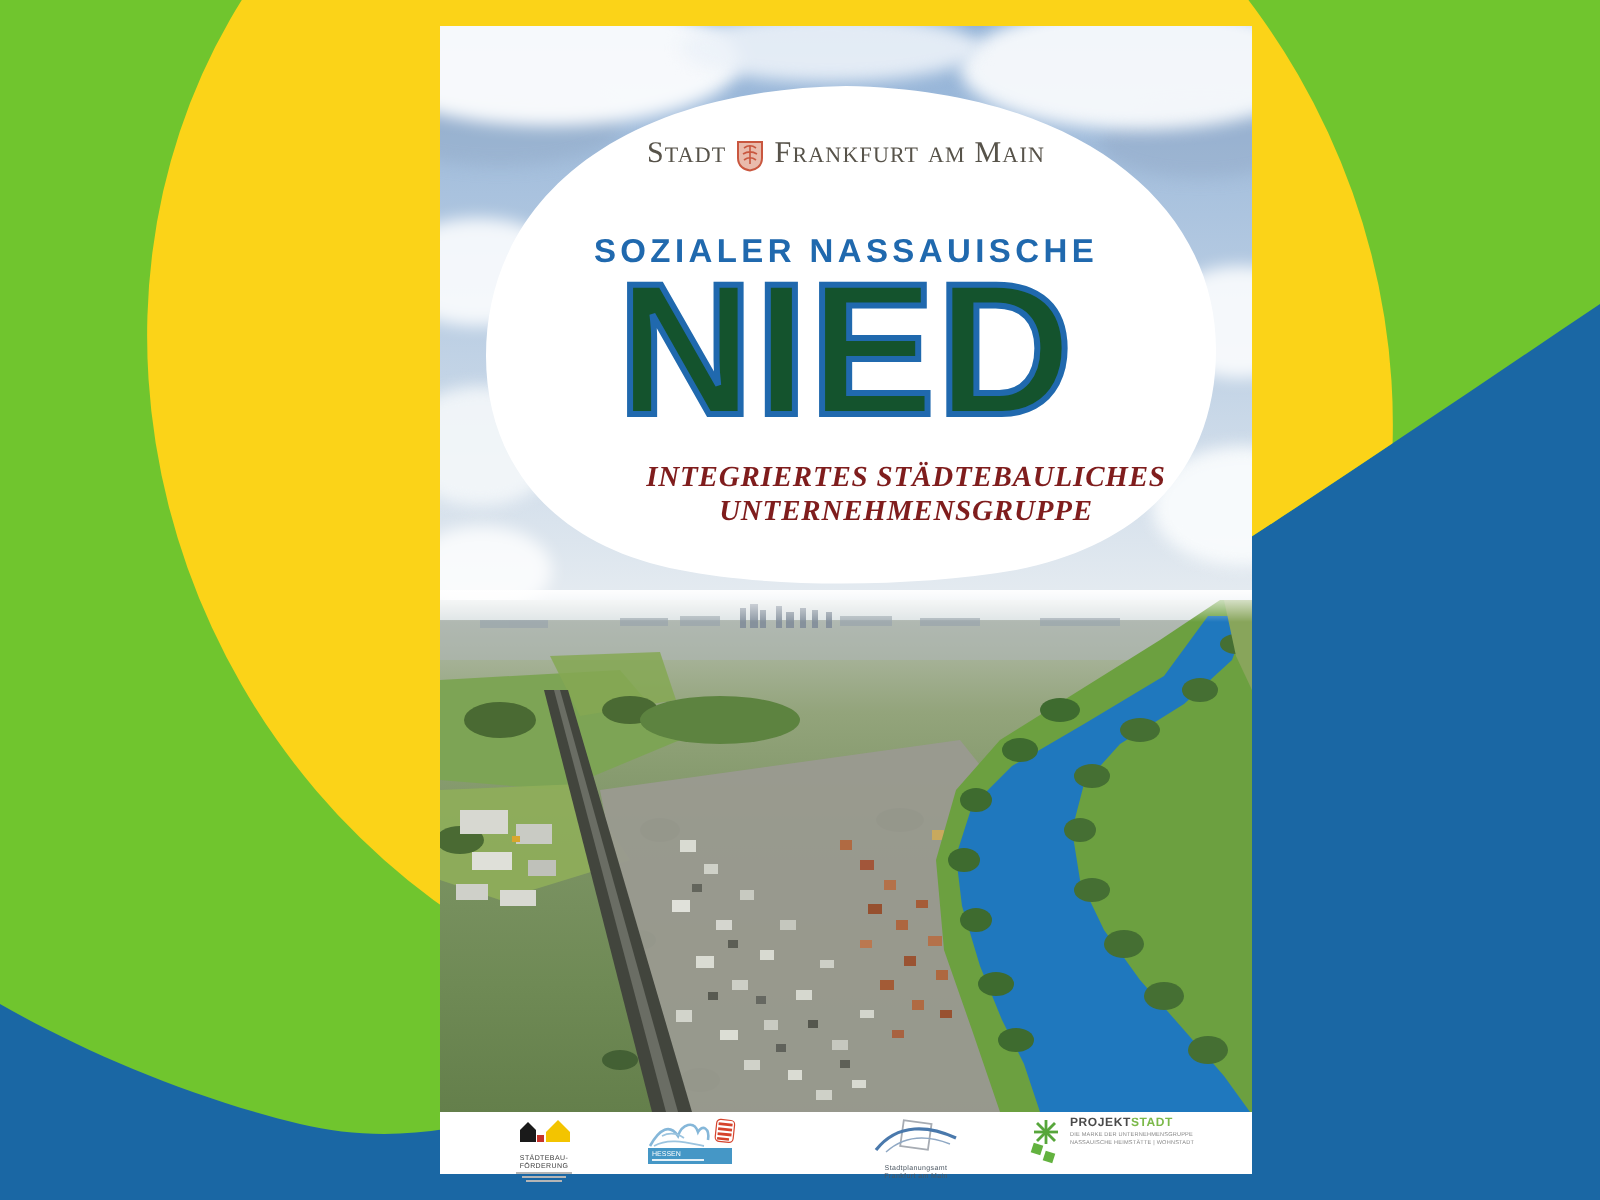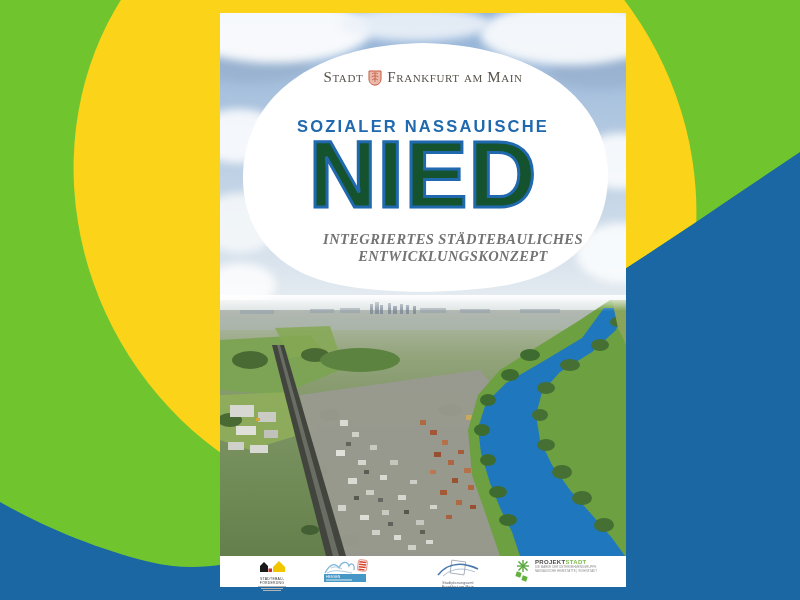"INTEGRIERTES STÄDTEBAULICHES" .subtitle { color: #737373 -> #7f1d1d }
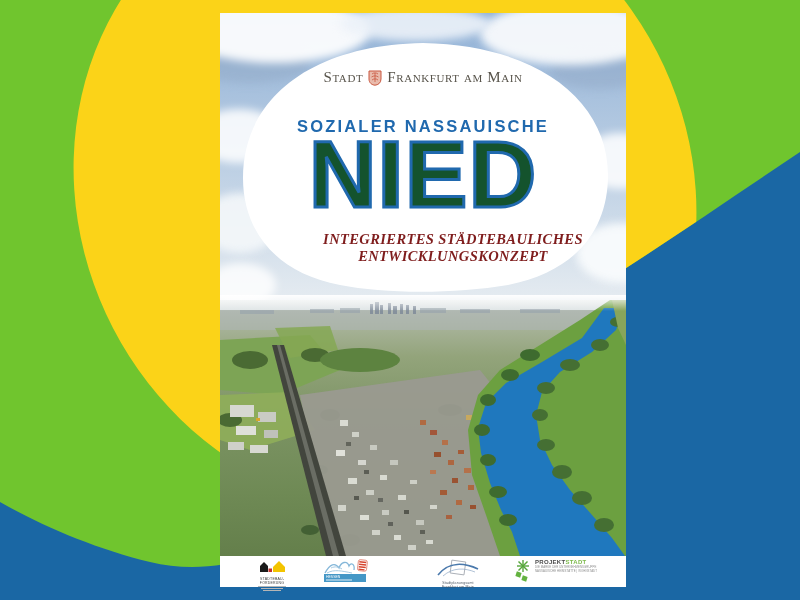"ENTWICKLUNGSKONZEPT" div { text: ENTWICKLUNGSKONZEPT -> UNTERNEHMENSGRUPPE }
